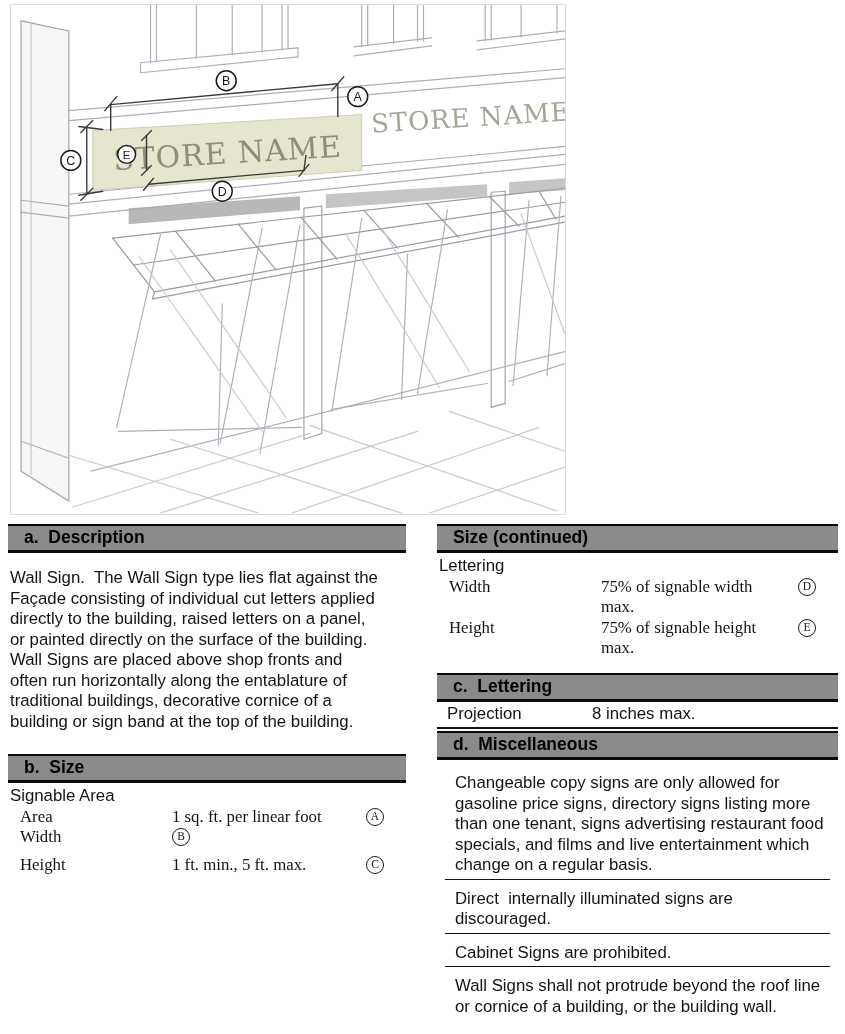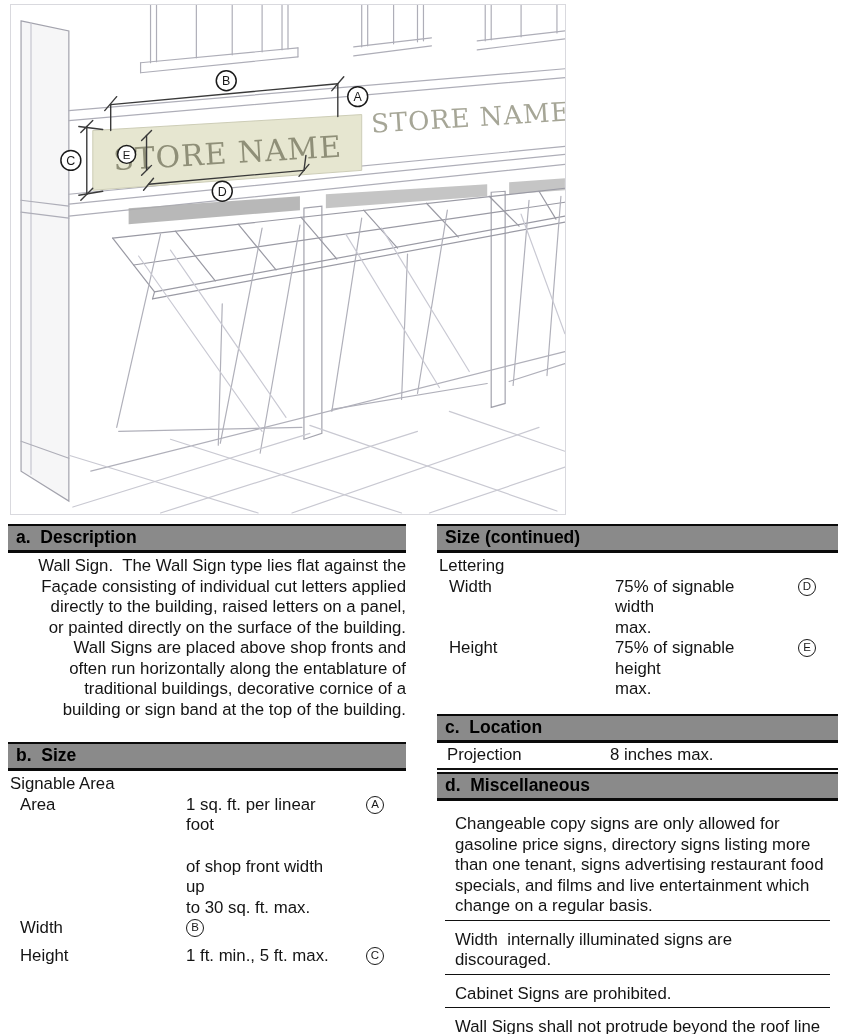"a. Description" .bar { padding: 1px 8px 2px -> 1px 16px 2px }
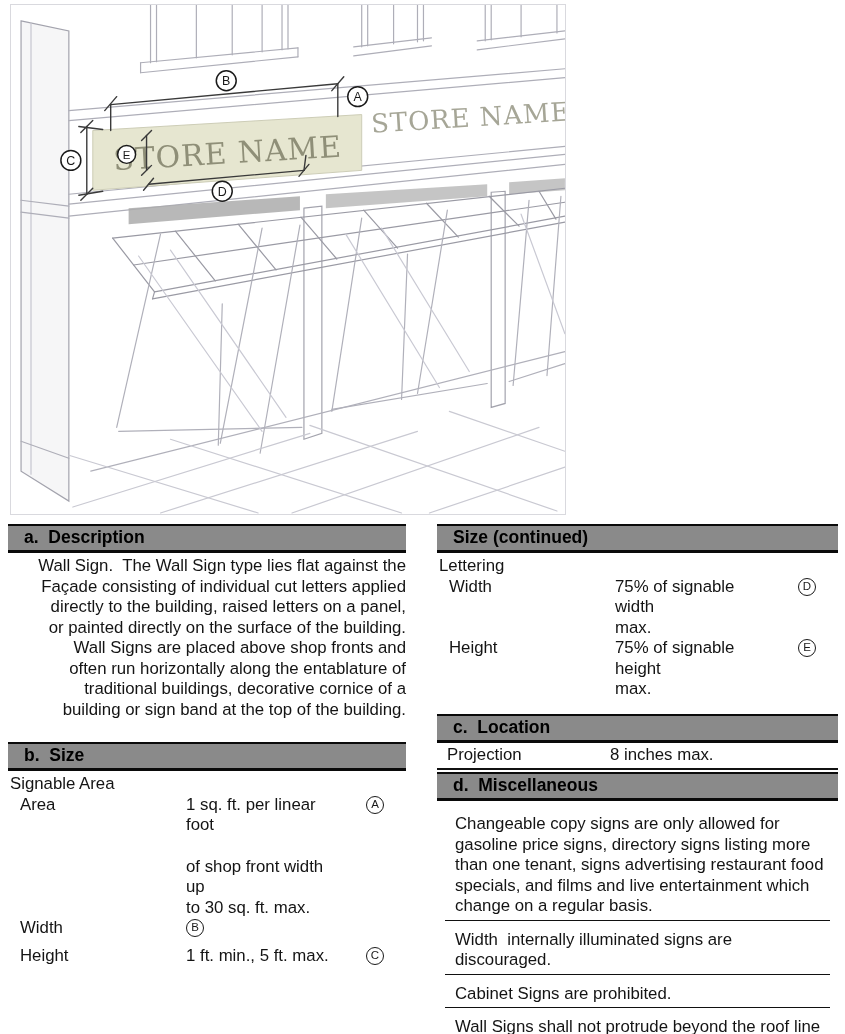"Wall Sign. The Wall Sign" .body-text { margin: 3px 0 0 -> 15px 0 0; text-align: right -> none }
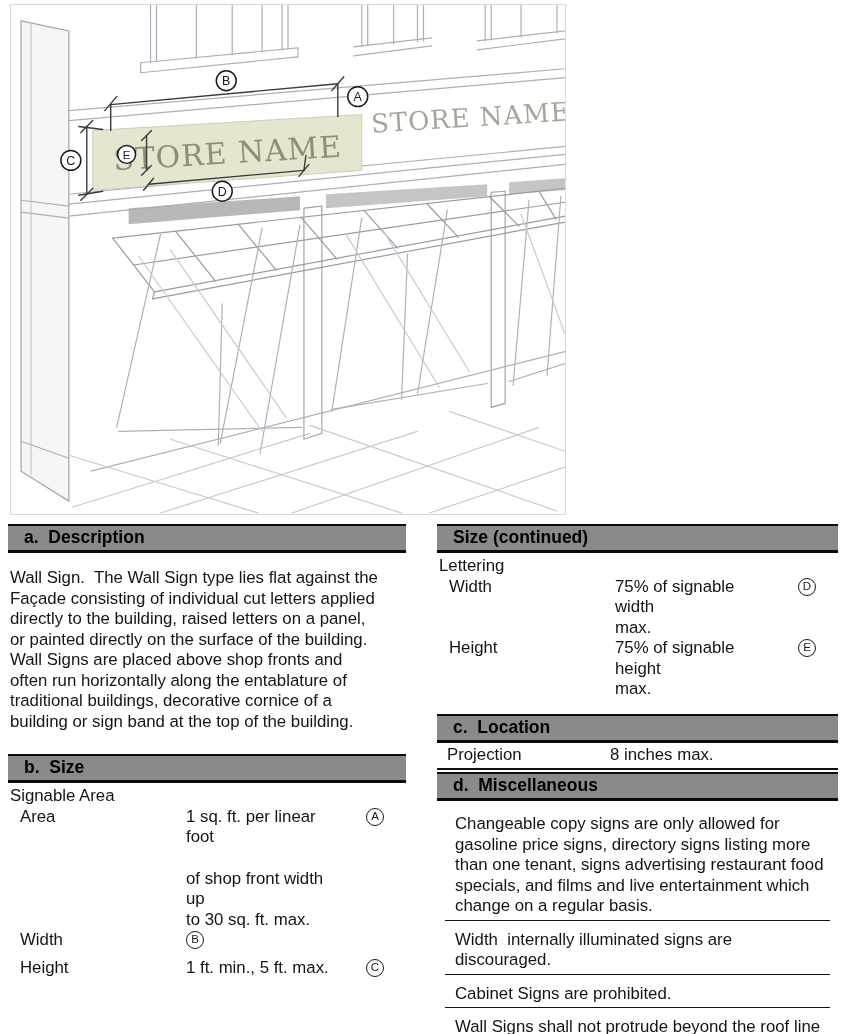"Width" .spec { column-gap: 20px -> 6px; font-family: none -> Liberation Serif, serif }
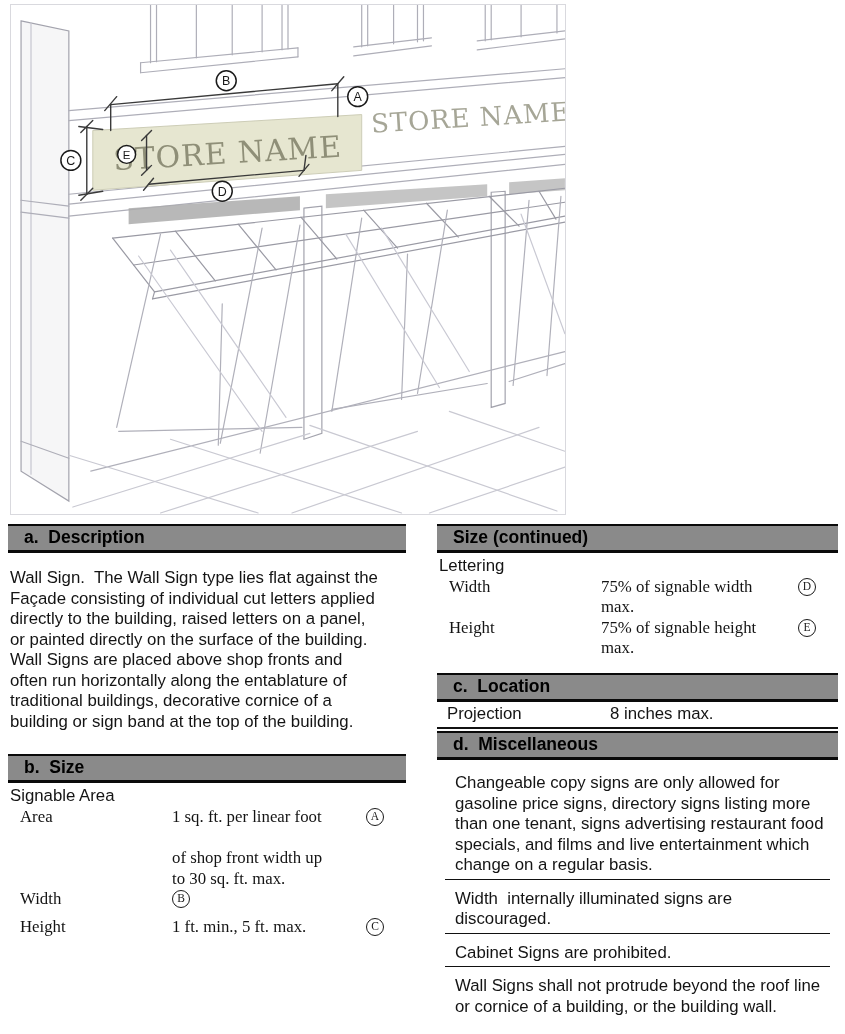"c. Location" header.bar { text: Location -> Lettering }
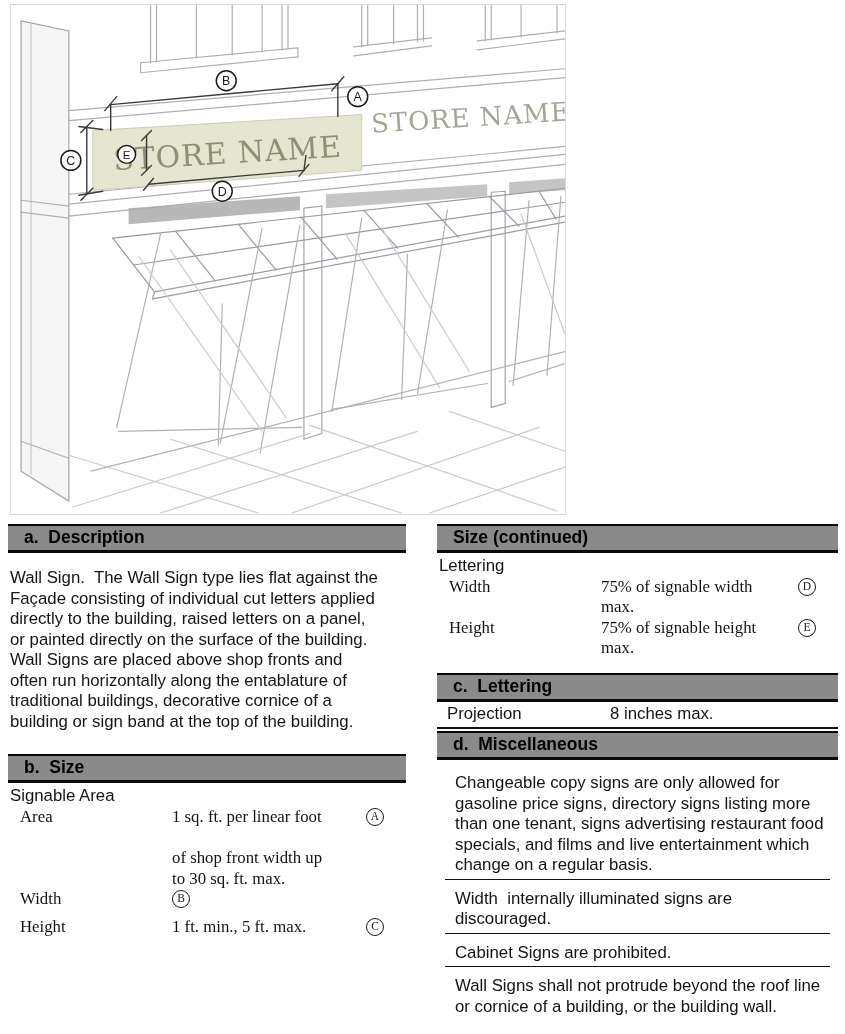"Projection" .loc-row { column-gap: 18px -> 0 }
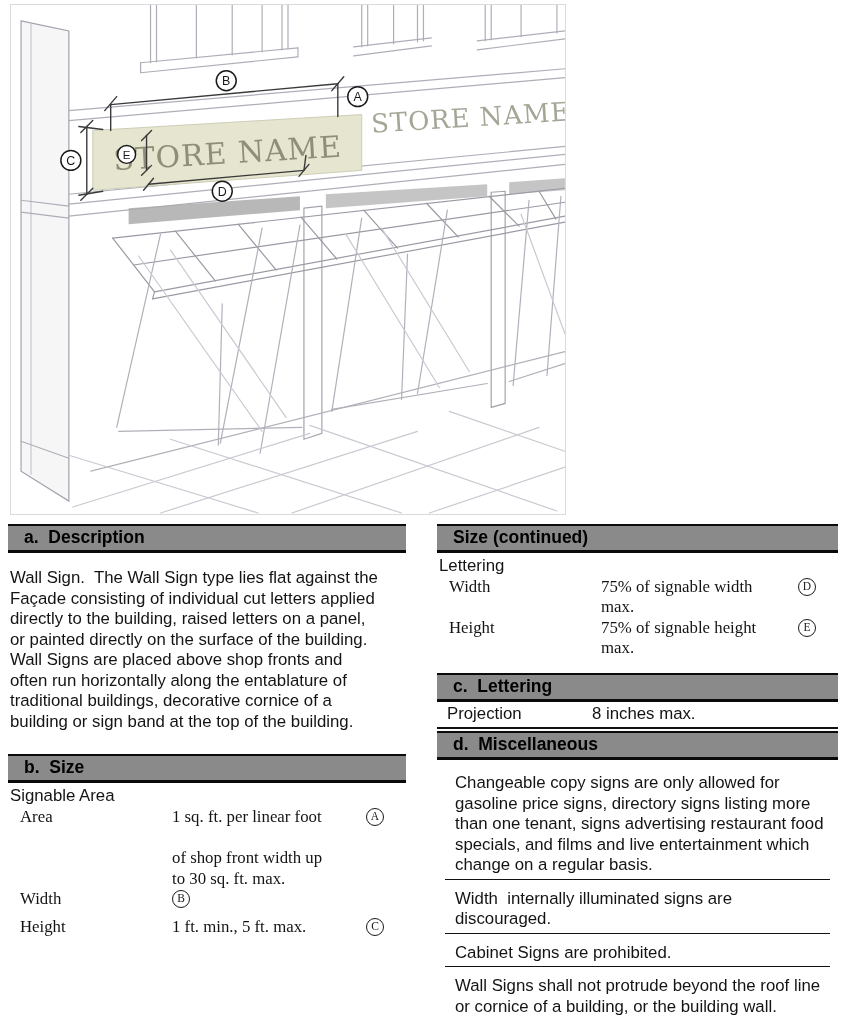"of shop front width up" div.spec { html: <div> <span></span> <span>of shop front width up to 30 sq. ft. max.</span> </div> -> none }
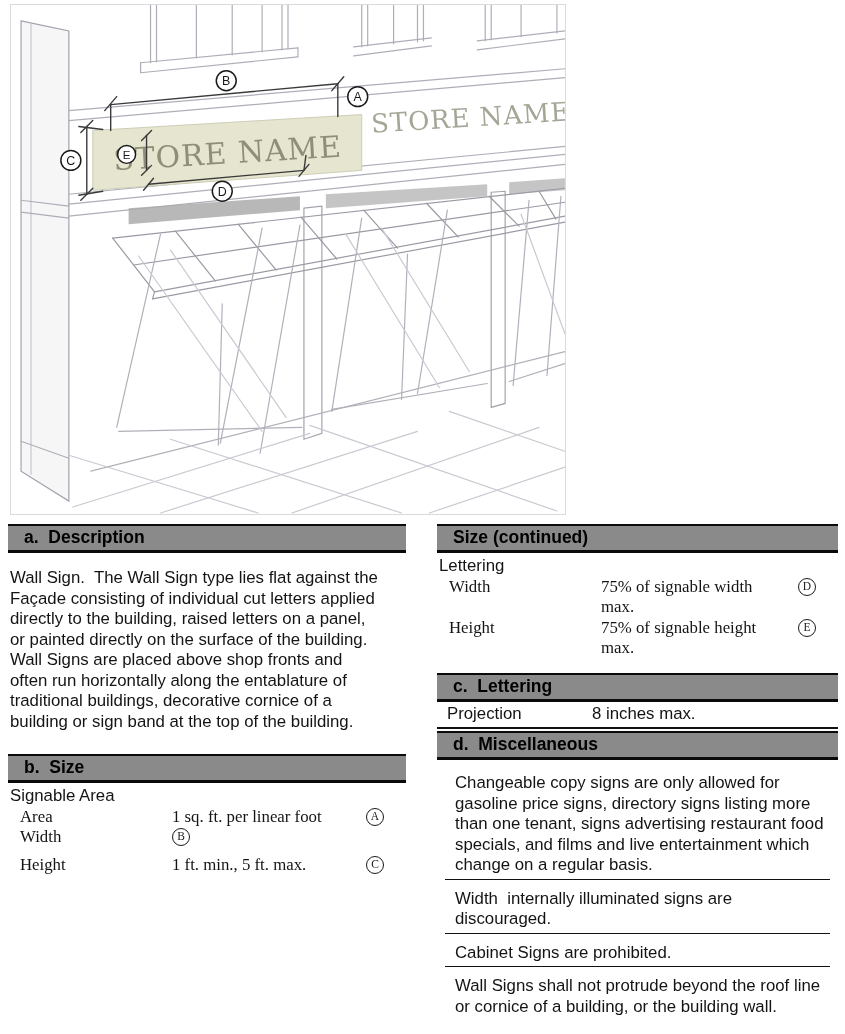"Width internally illuminated signs are" p.rule { text: Width -> Direct }
